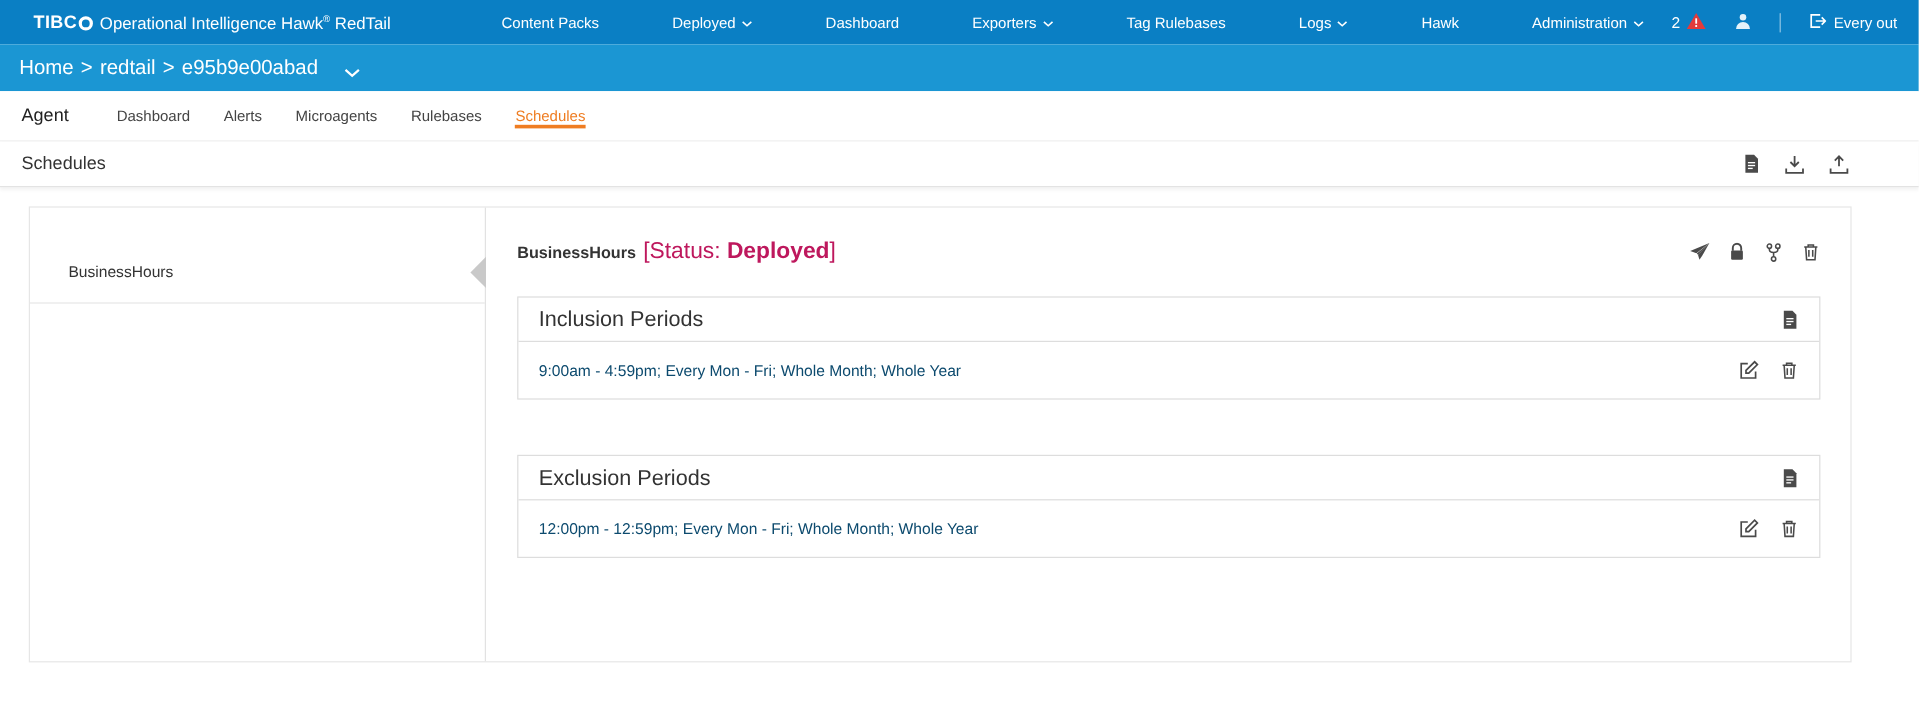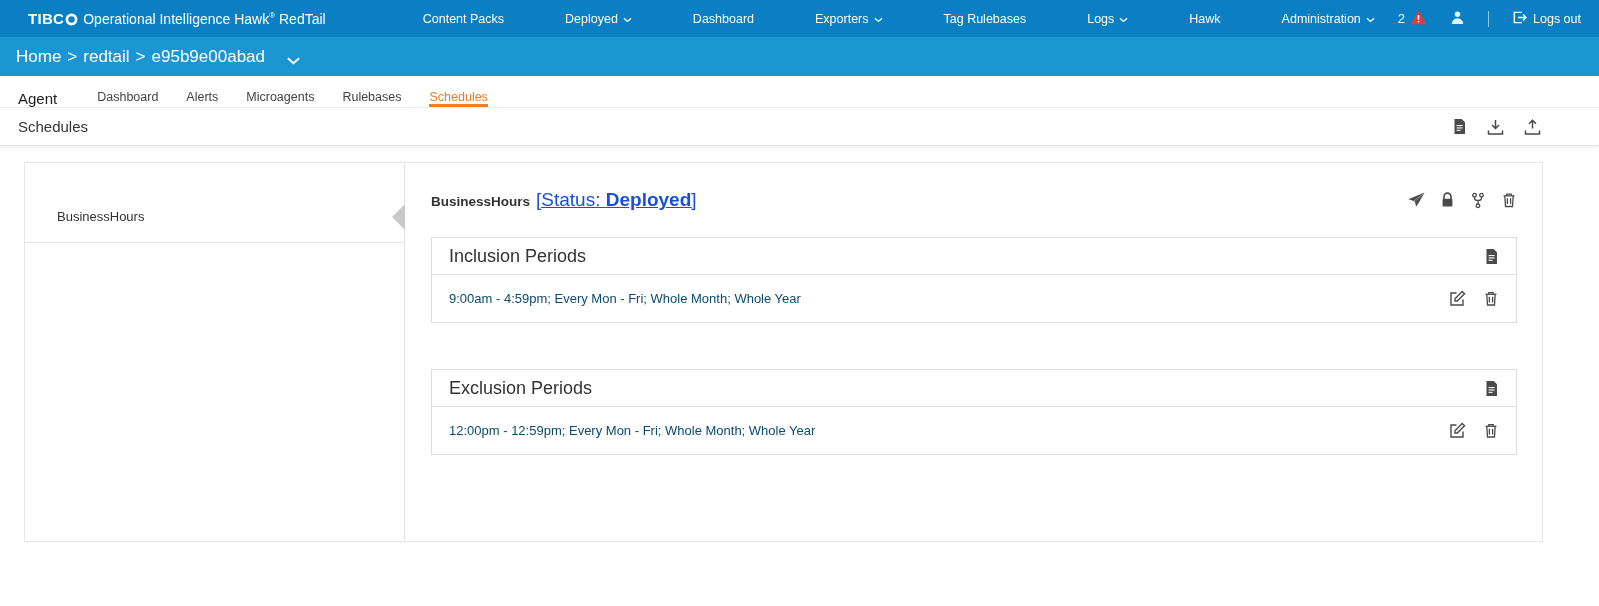"Logs out" span { text: Logs -> Every }
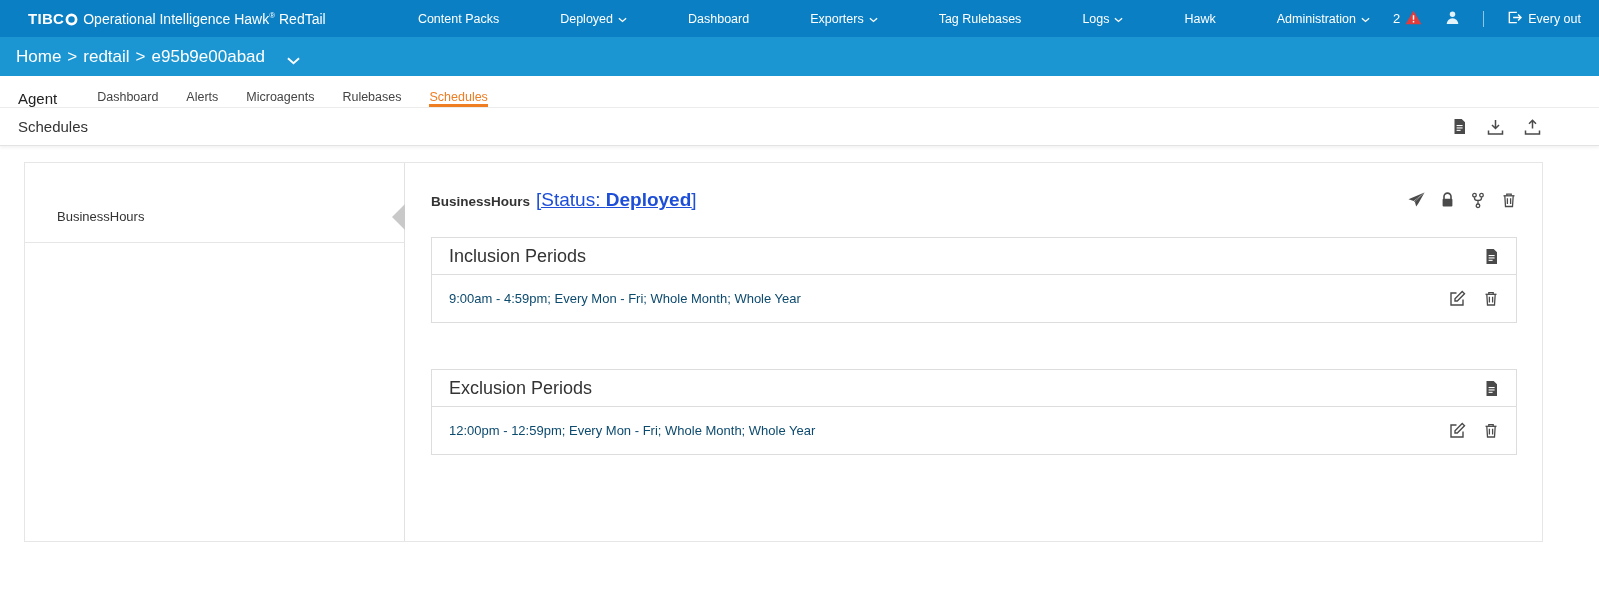"Agent" .tabbar { align-items: flex-end -> center; height: 32px -> 42px }
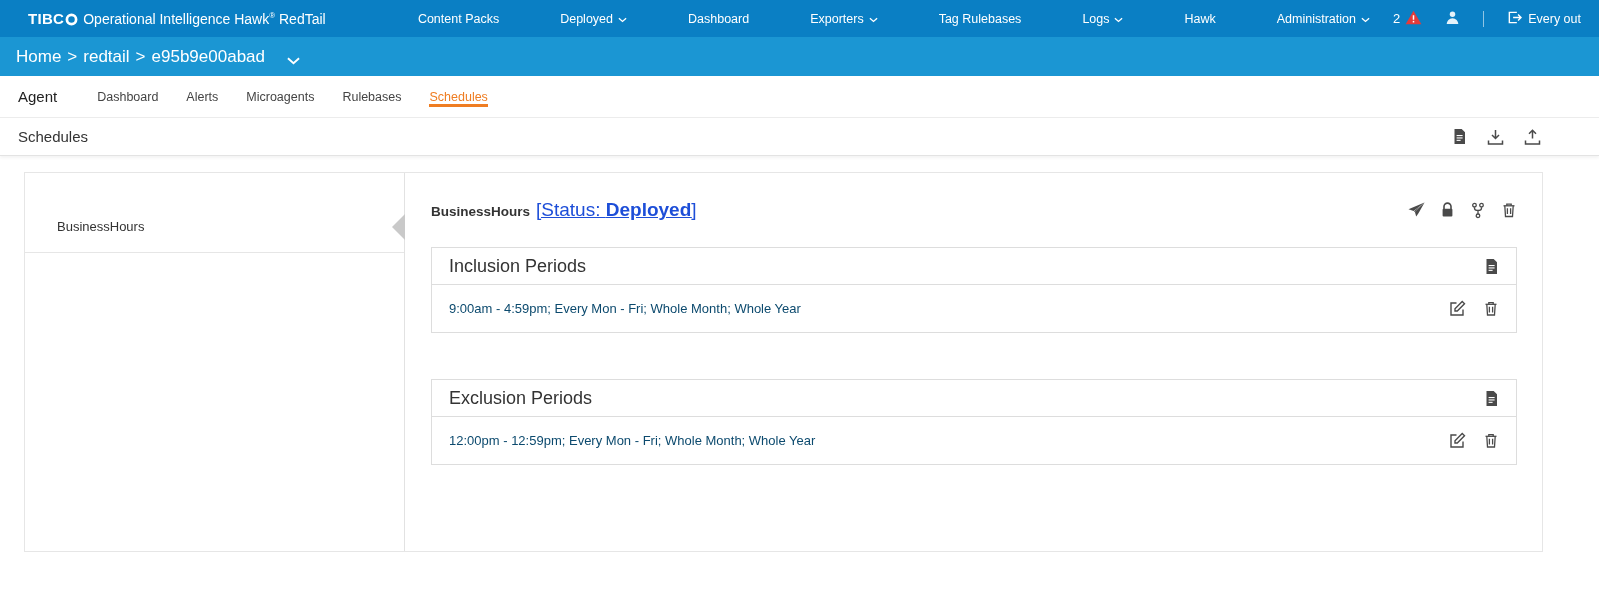"[Status: Deployed]" .status-text { color: #1d4ed8 -> #be185d; text-decoration: underline -> none }
